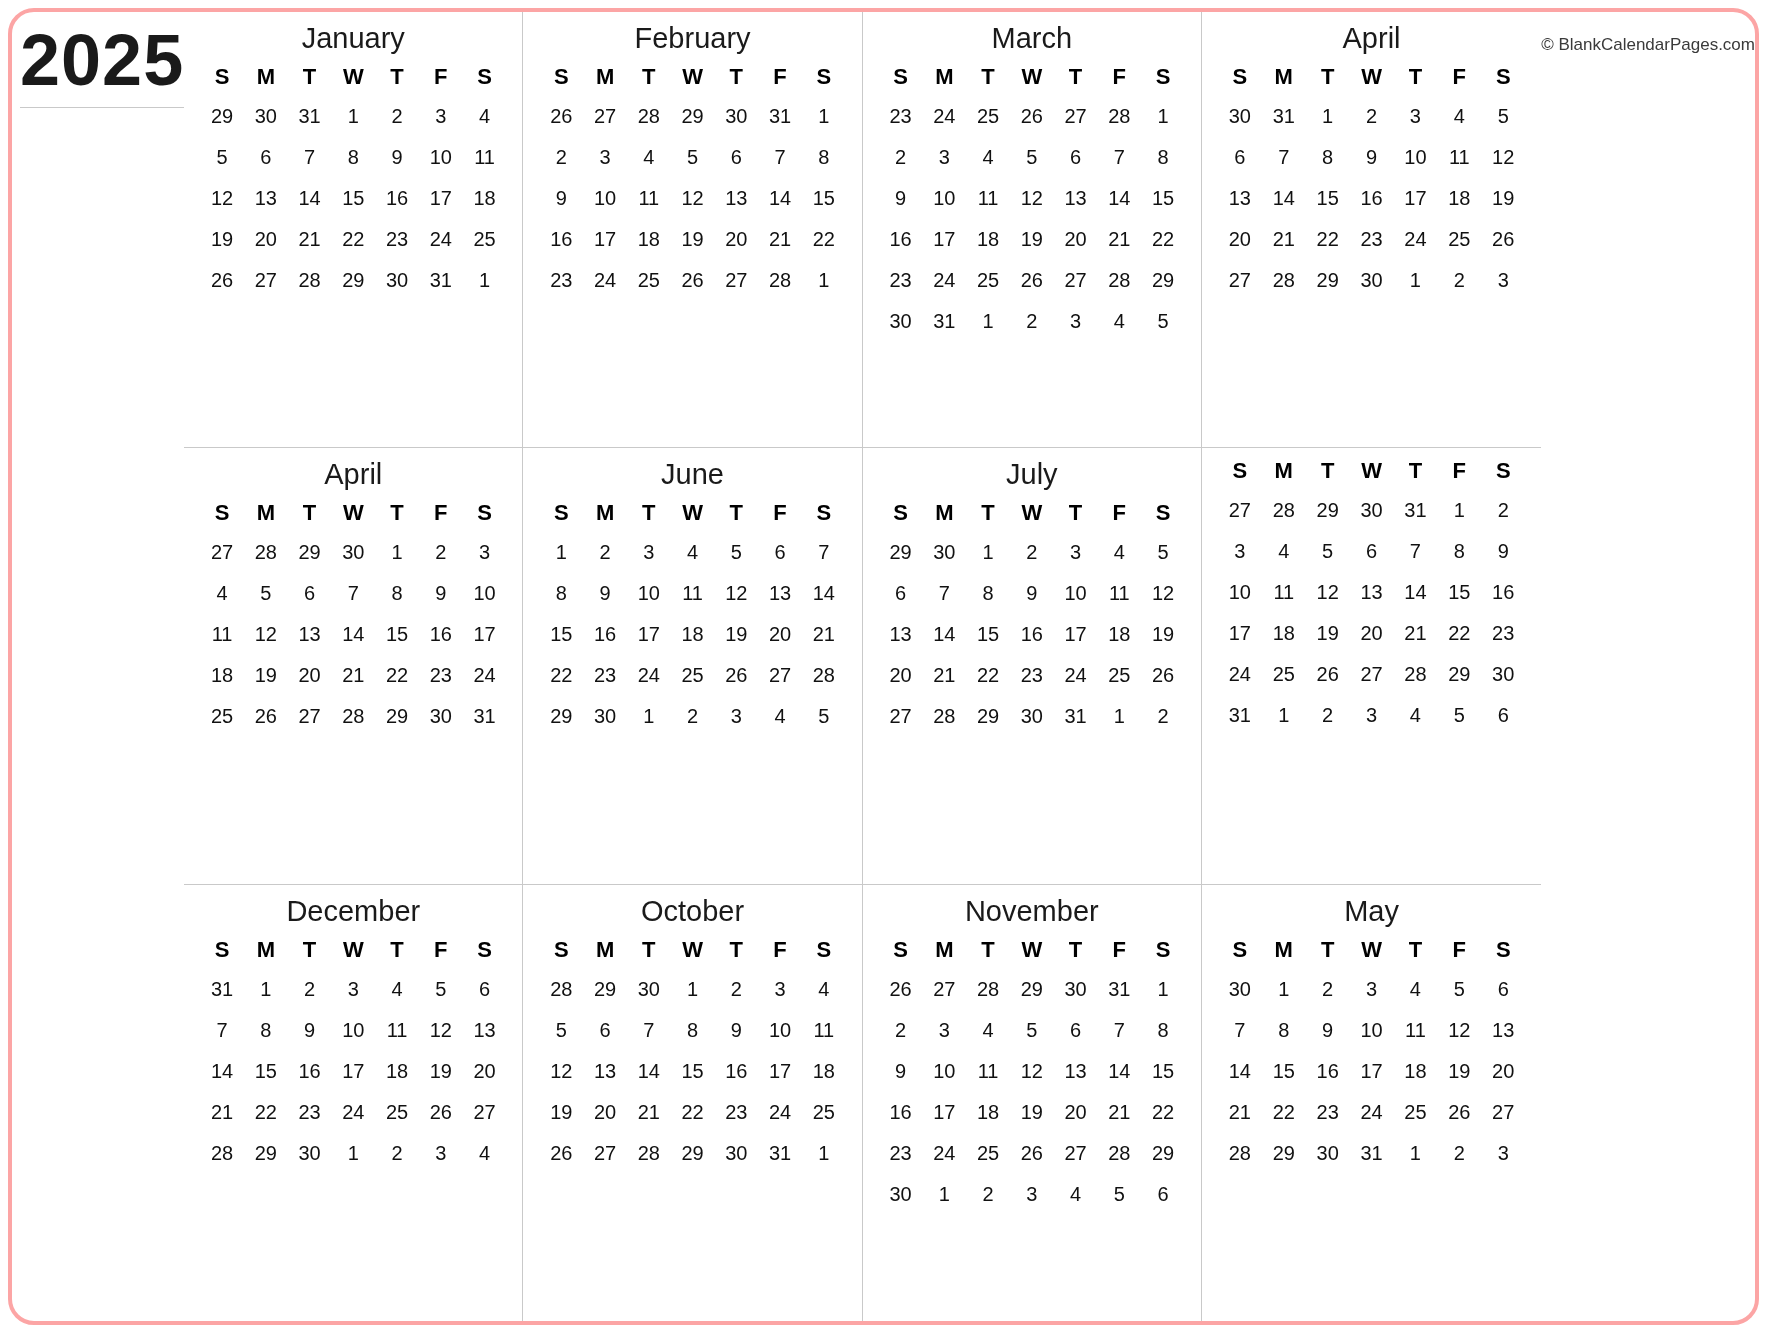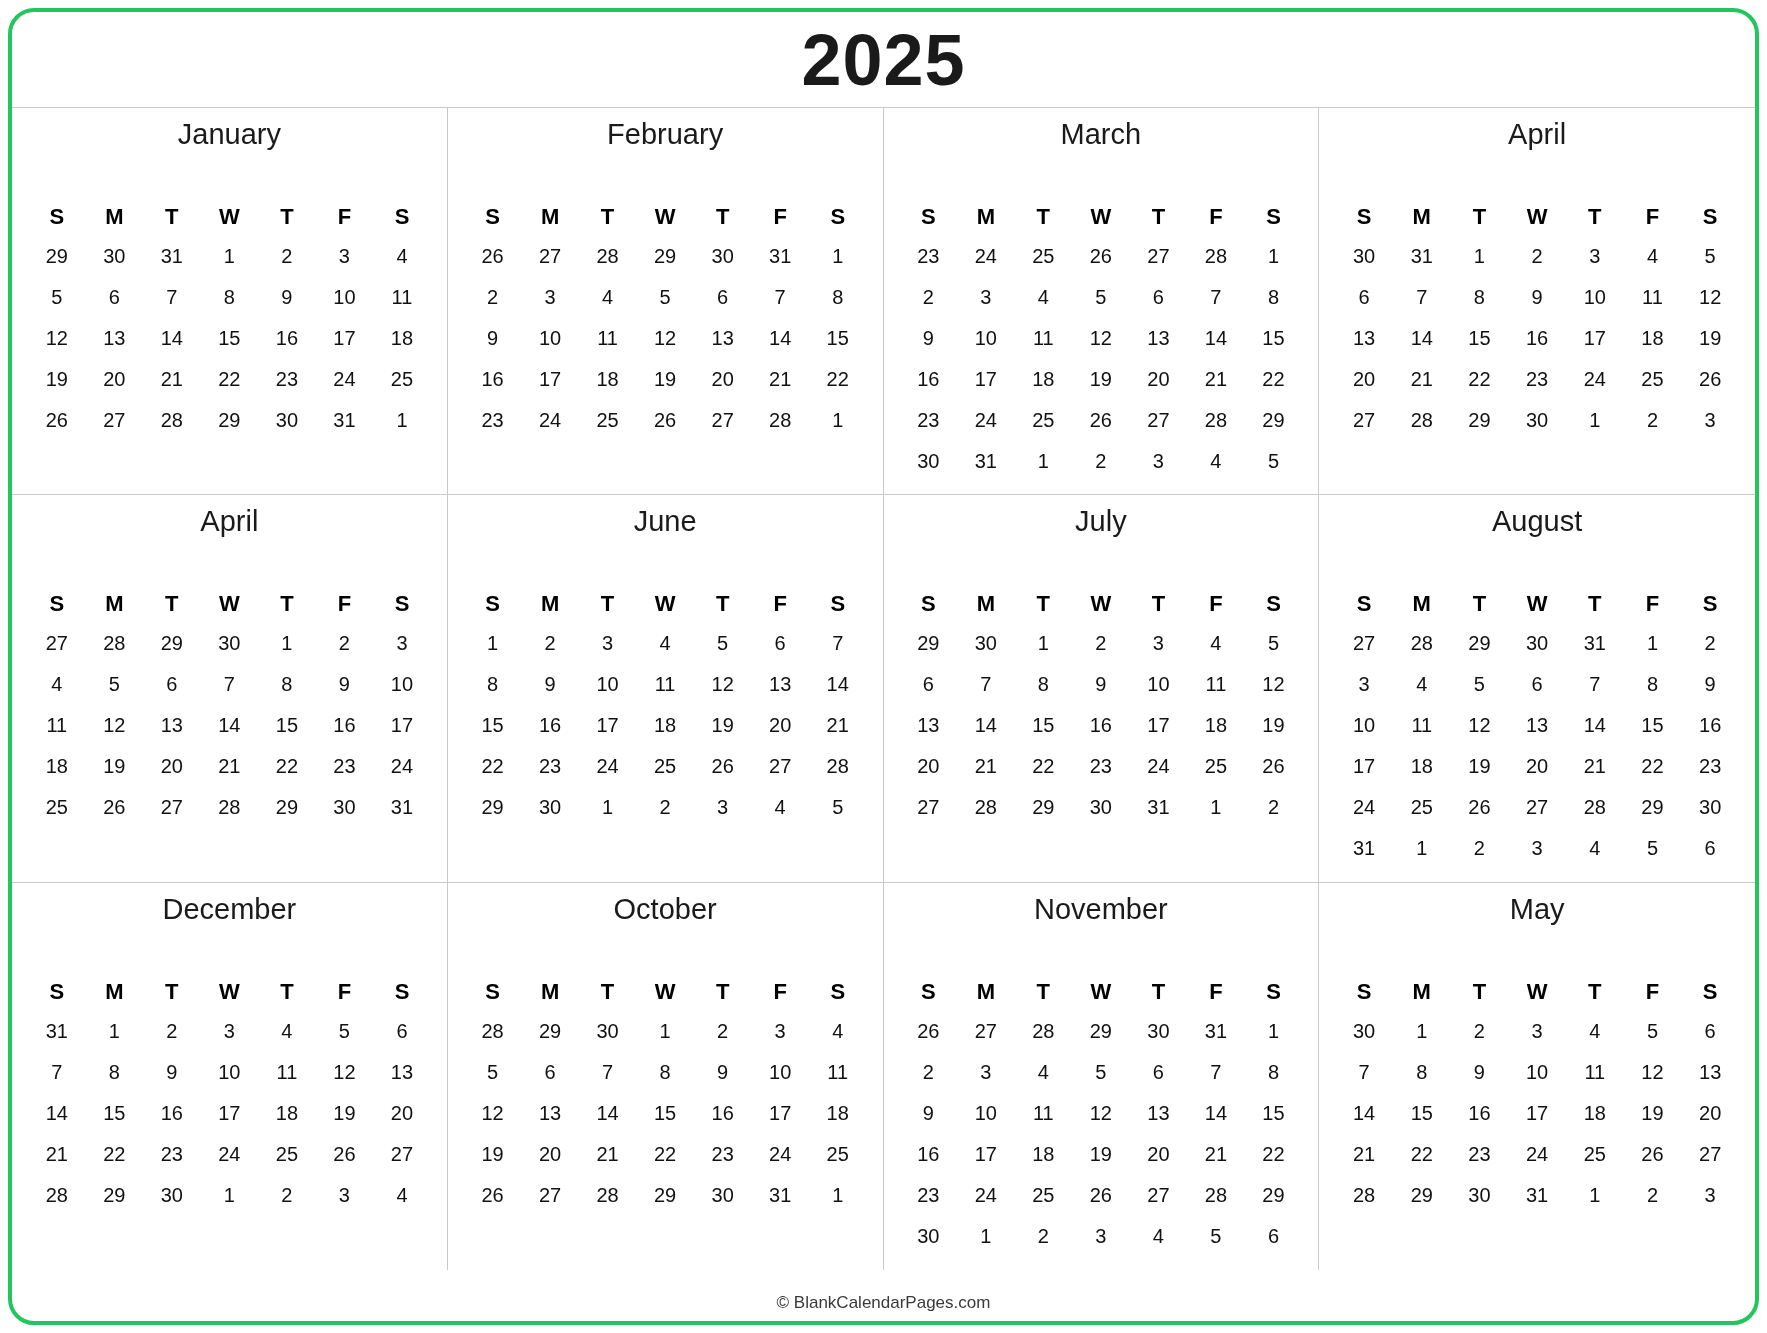"2025" .frame { border: 4px solid #22c55e -> 4px solid #fca5a5; flex-direction: column -> none; padding-left: none -> 8px }
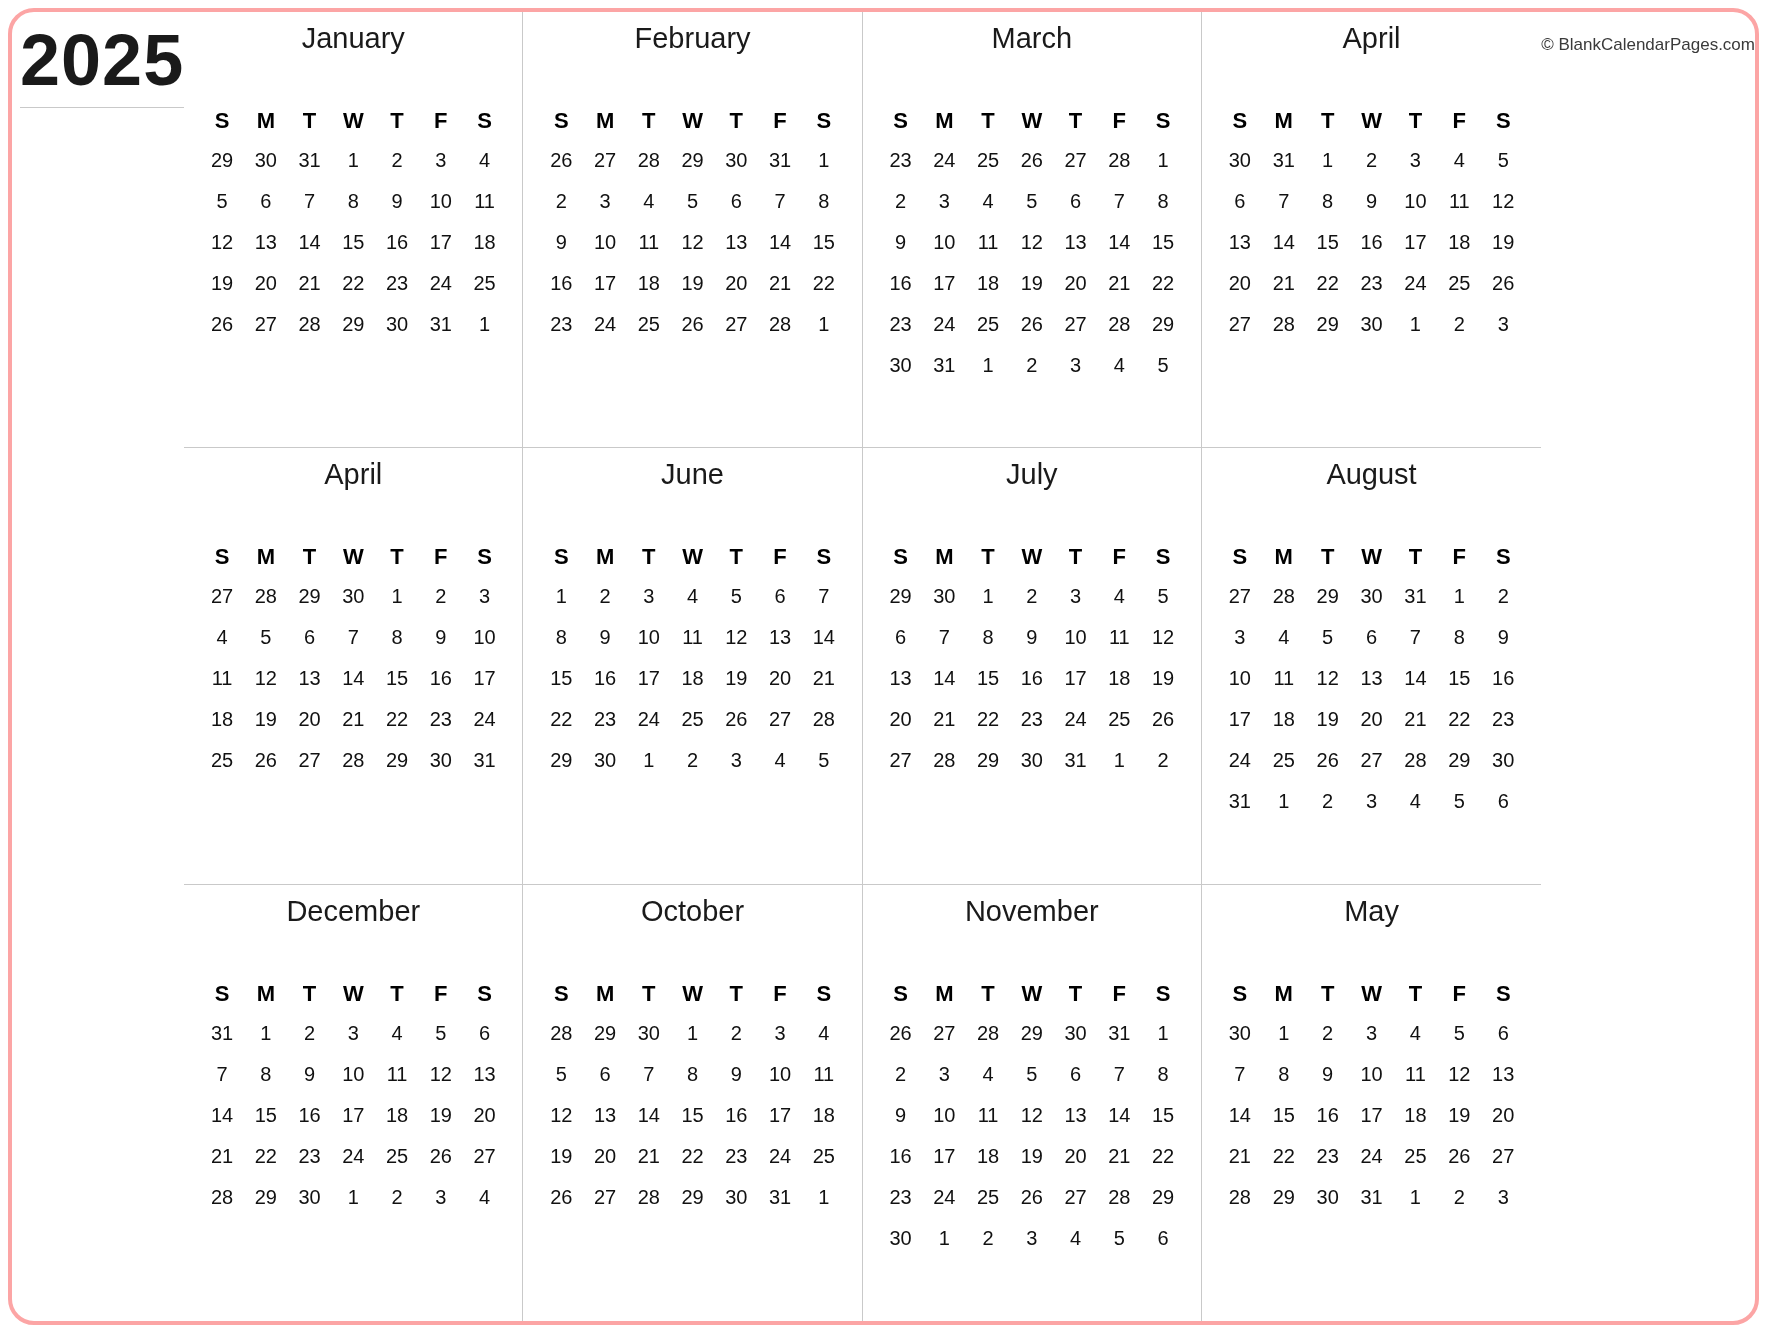"January" .month { gap: 44px -> none }
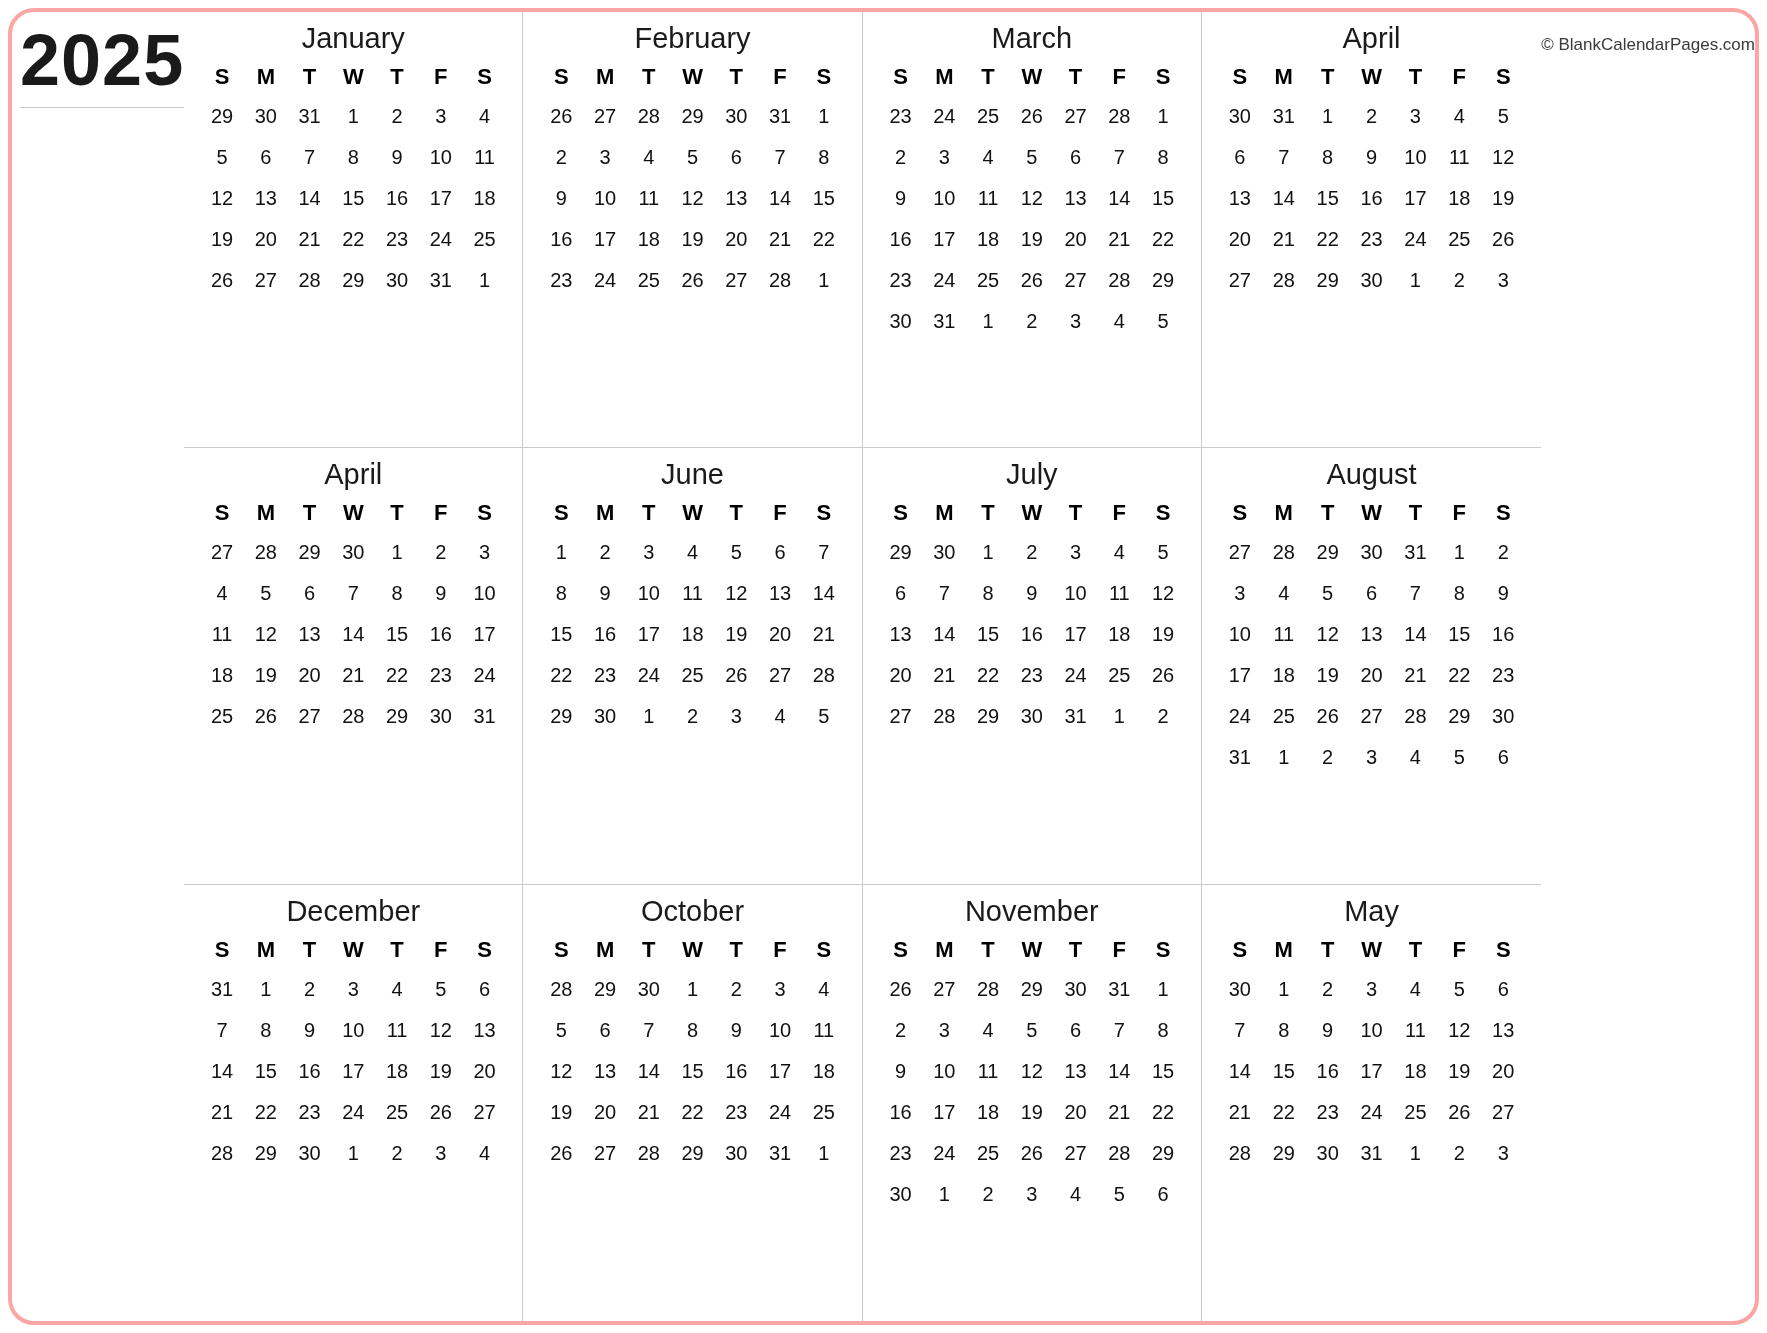"August" div.month-name { html: <div>August</div> -> none }
